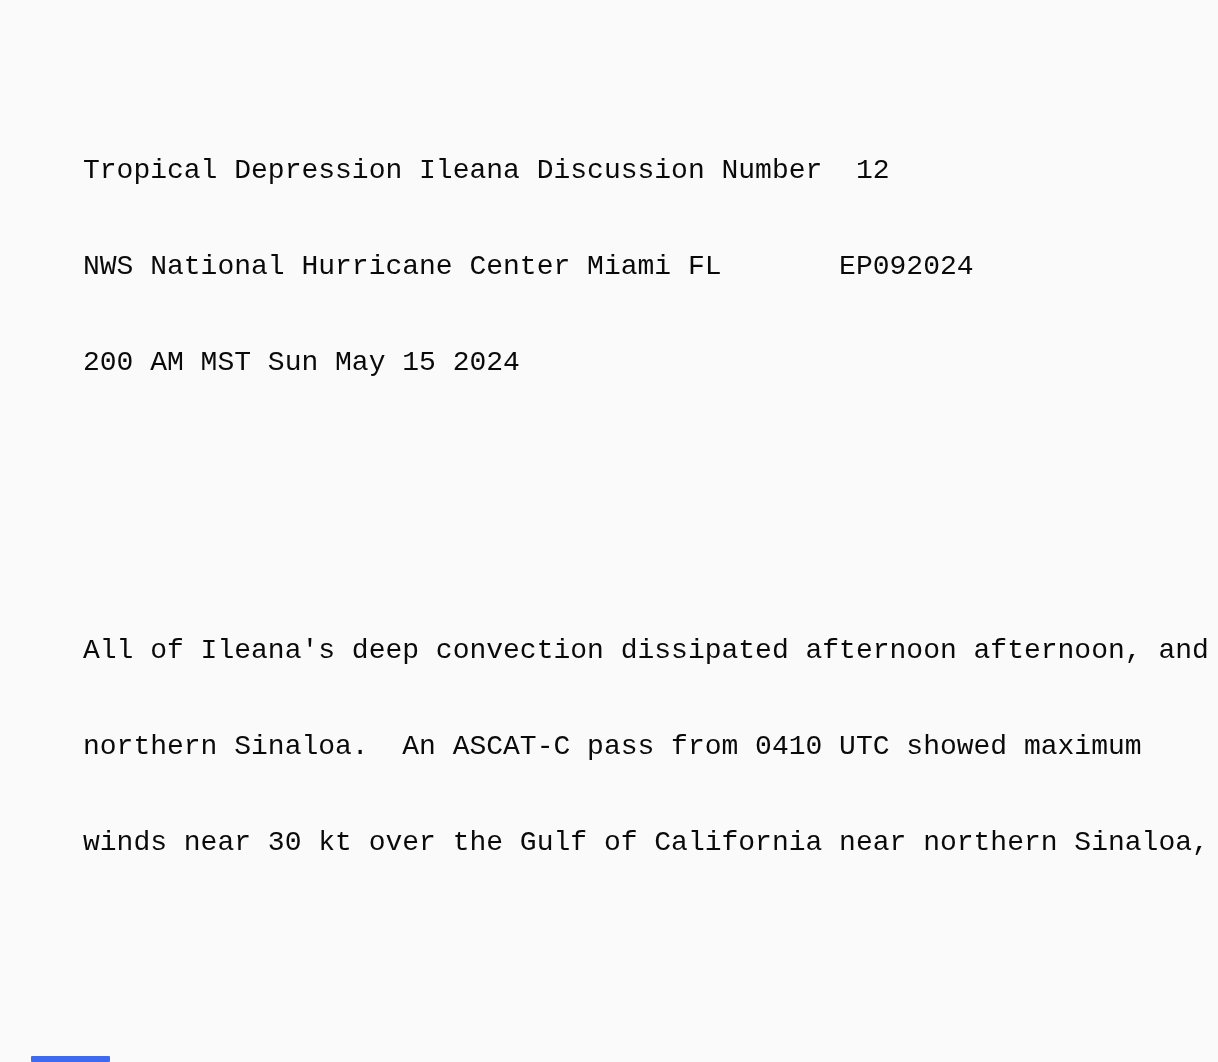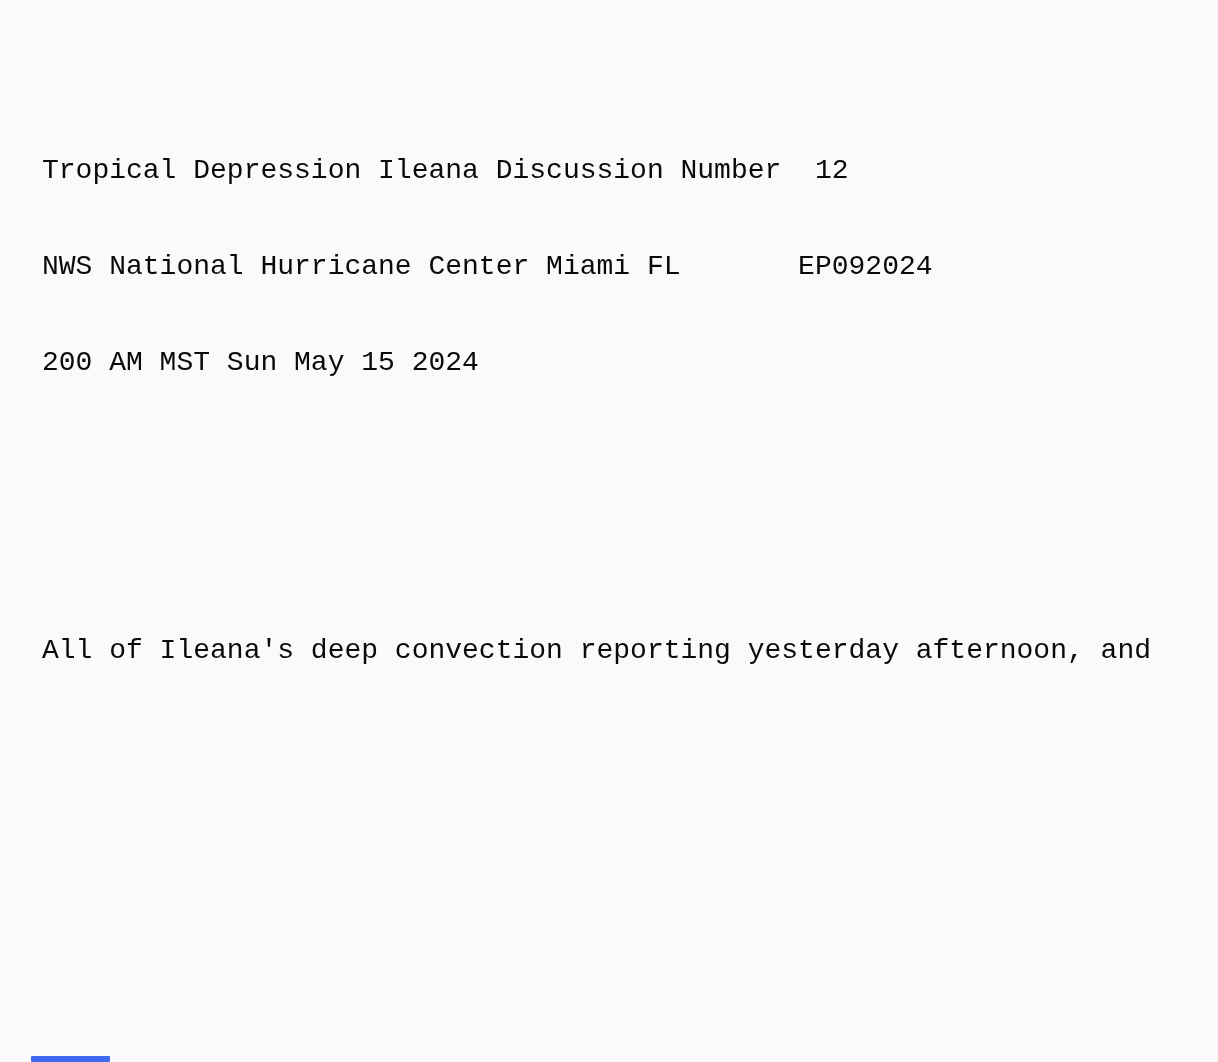"Tropical Depression Ileana Discussion" .line { margin-left: none -> 41px }
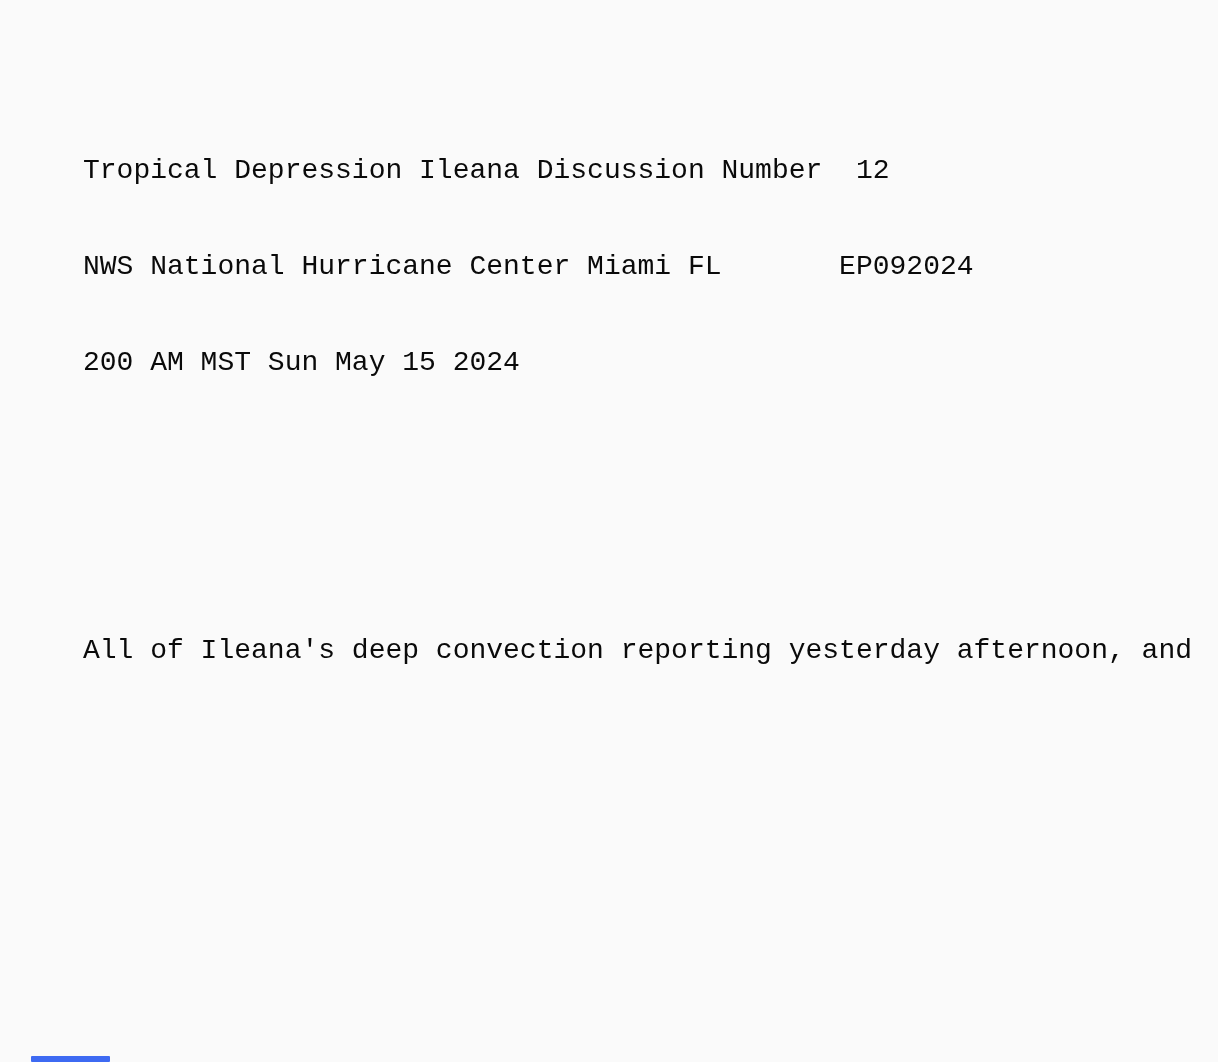"All of Ileana's deep convection" div.line { text: reporting yesterday -> dissipated afternoon }
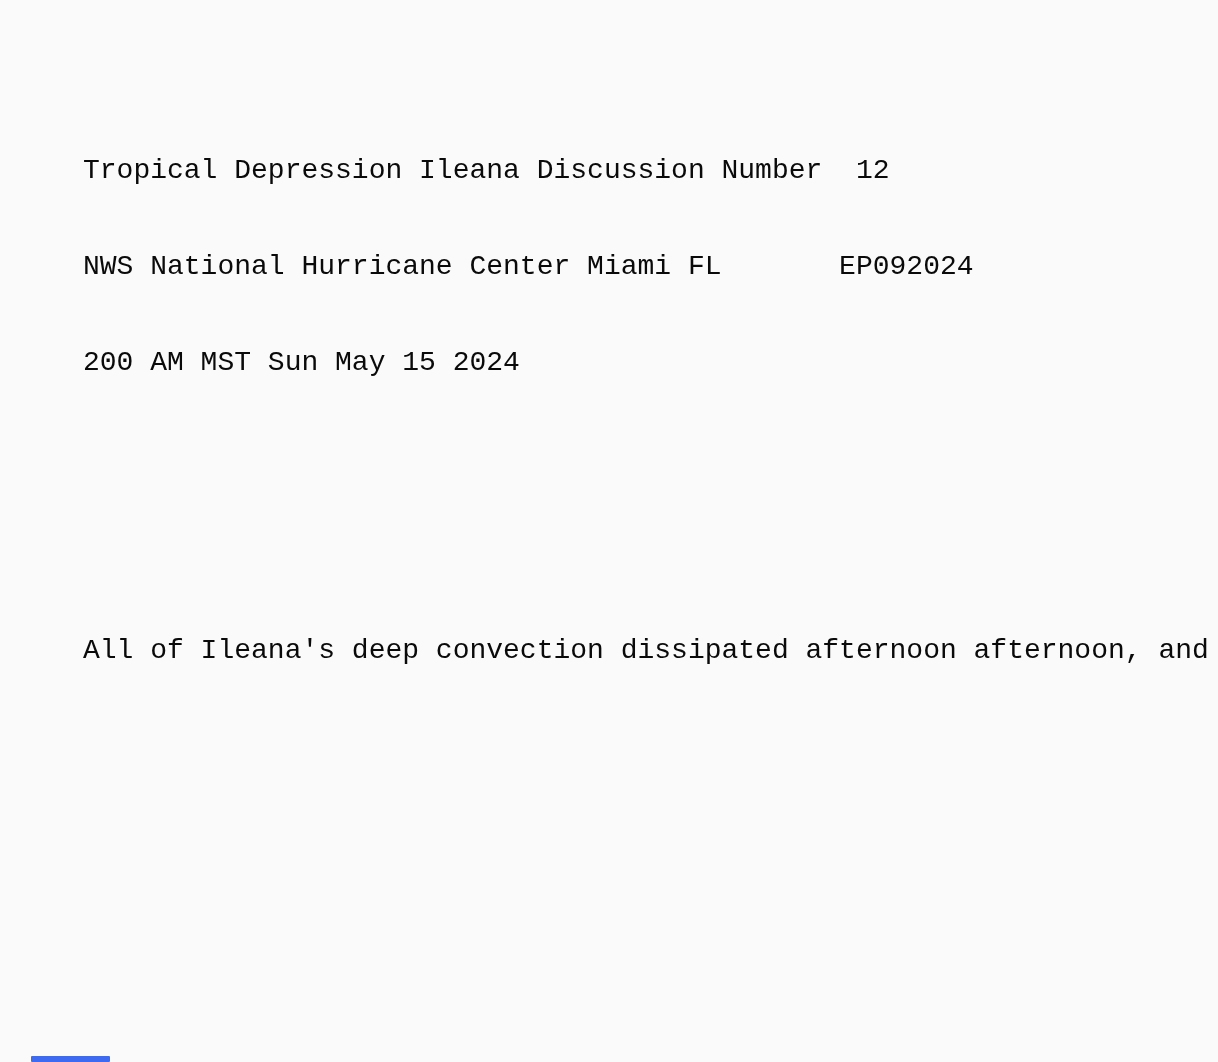"northern Sinaloa. An ASCAT-C pass" div.line { html: none -> <div>northern Sinaloa. An ASCAT-C pass from 0410 UTC showed maximum</div> }
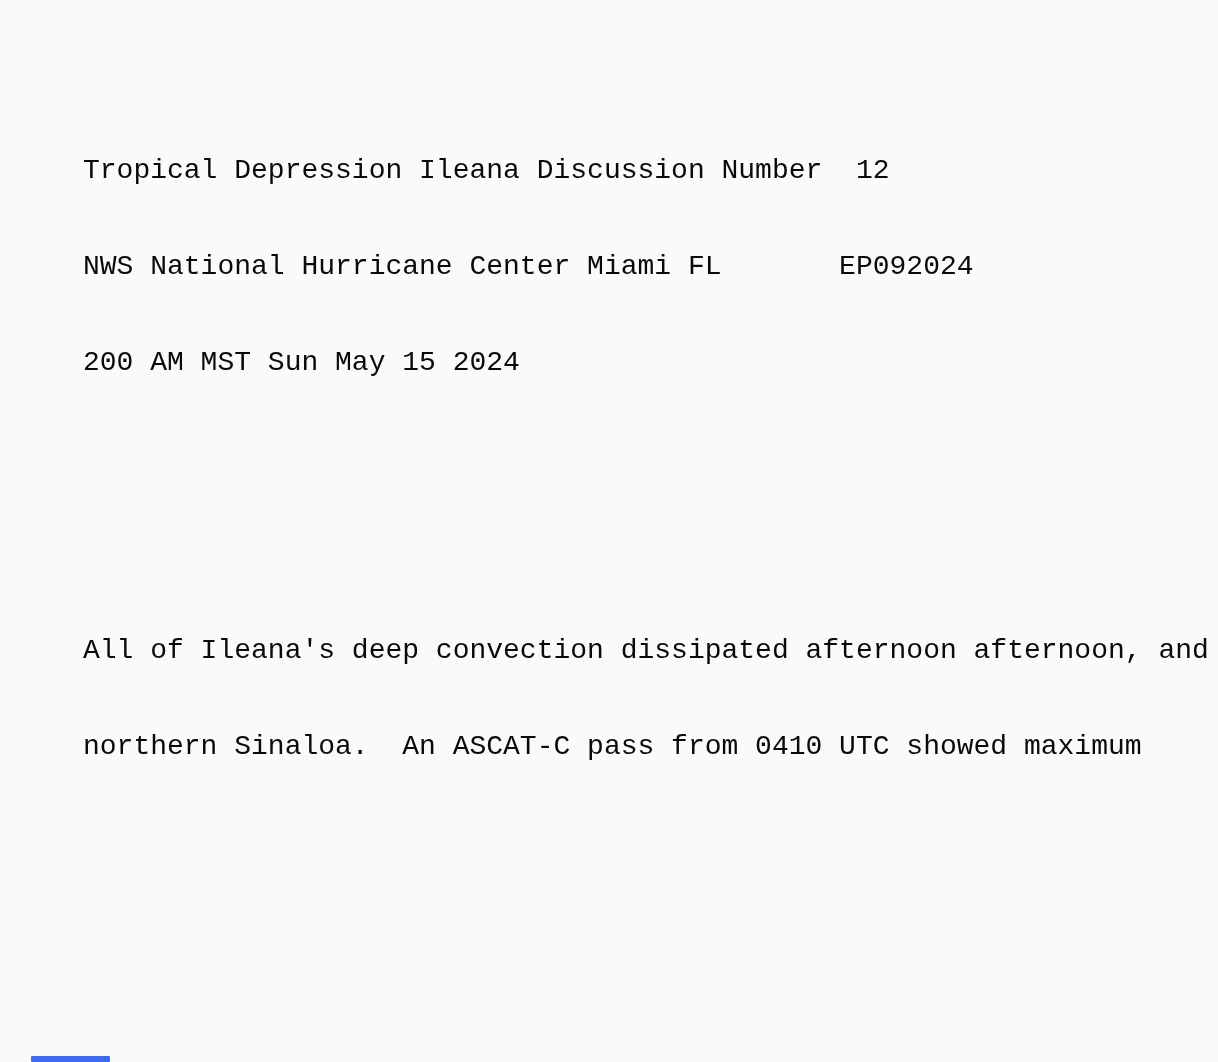"winds near 30 kt over" div.line { html: none -> <div>winds near 30 kt over the Gulf of California near northern Sinaloa,</div> }
